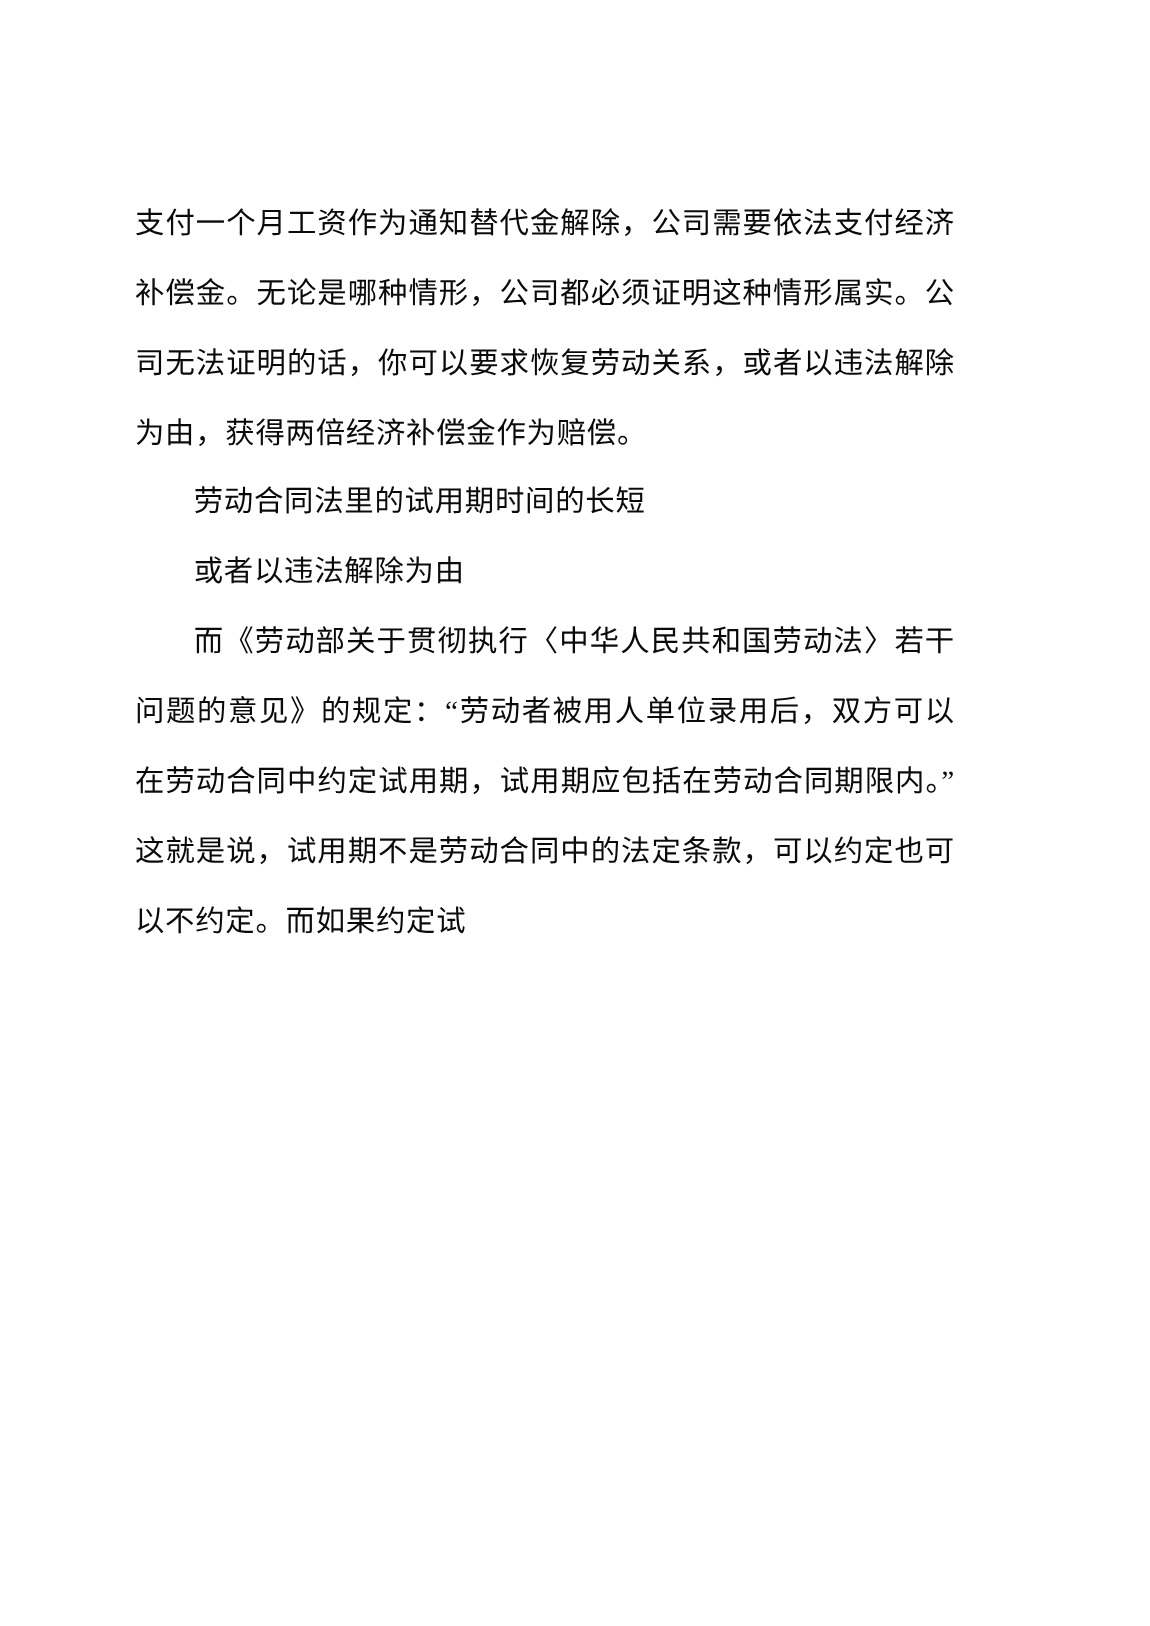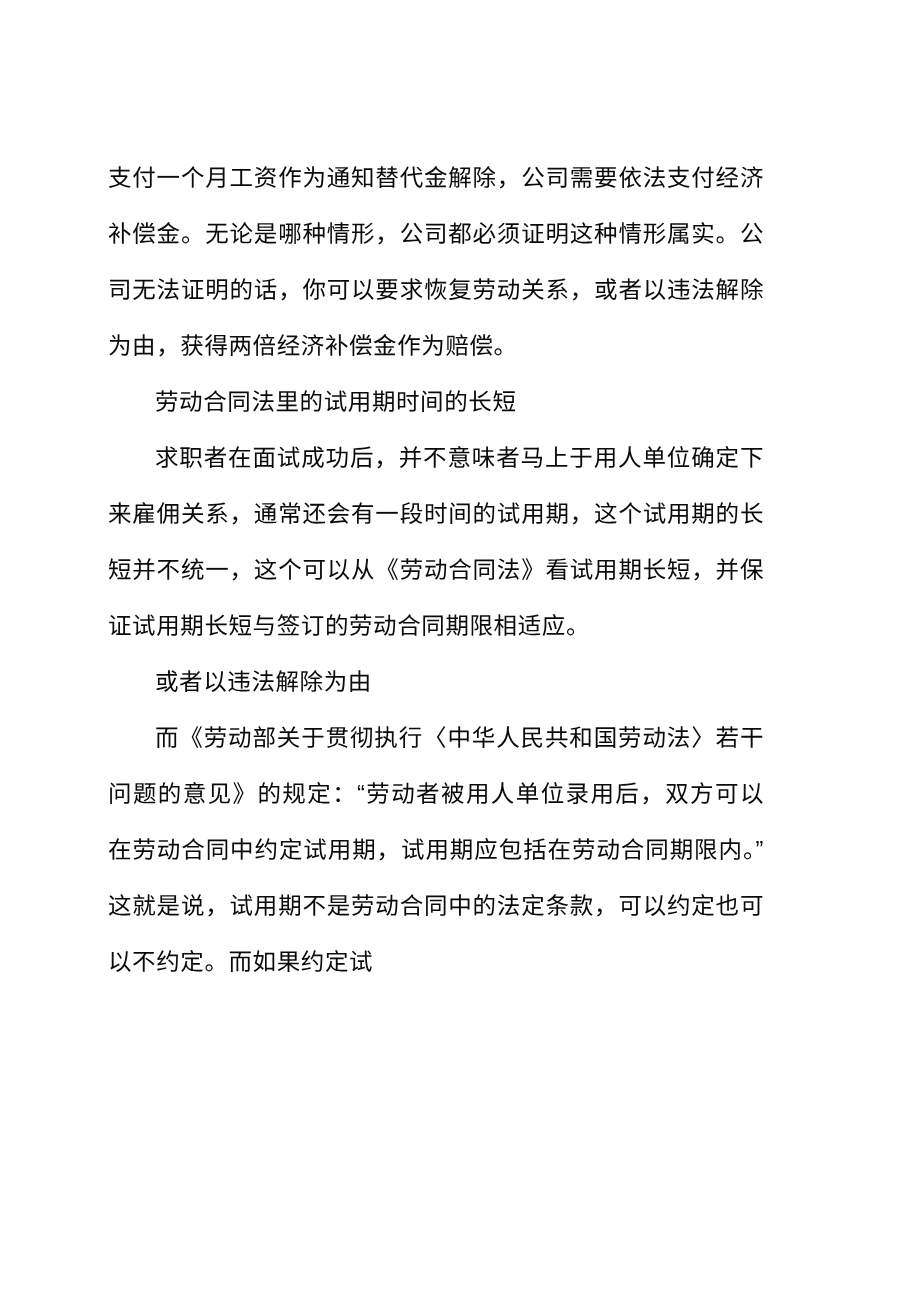"劳动合同法里的试用期时间的长短" .para.indent { font-family: none -> Liberation Serif, serif }
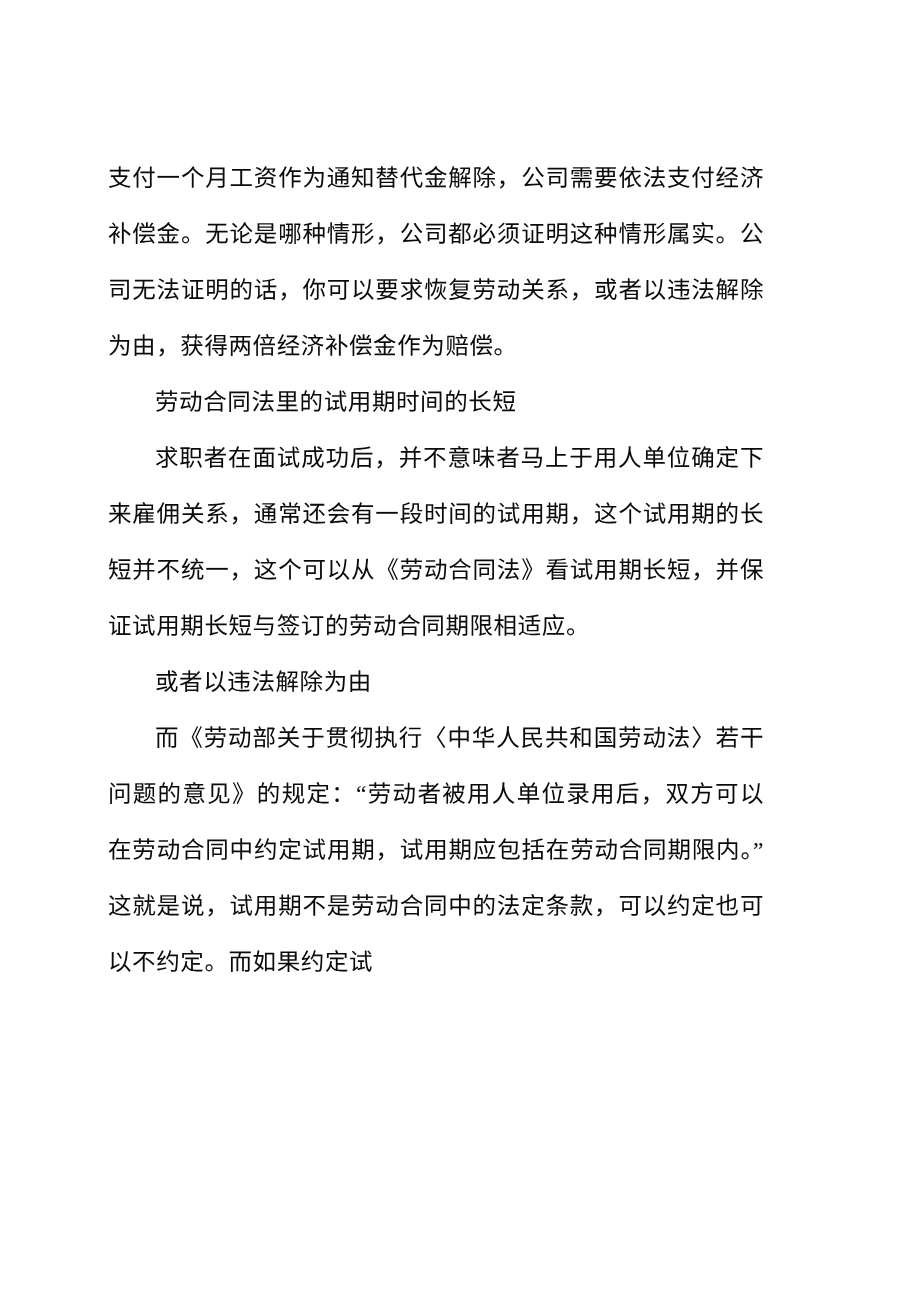"求职者在面试成功后，并不意味者马上于用人单位确定下来雇佣关系，通常还会有一段时间" p.para { html: <p>求职者在面试成功后，并不意味者马上于用人单位确定下来雇佣关系，通常还会有一段时间的试用期，这个试用期的长短并不统一，这个可以从《劳动合同法》看试用期长短，并保证试用期长短与签订的劳动合同期限相适应。</p> -> none }
